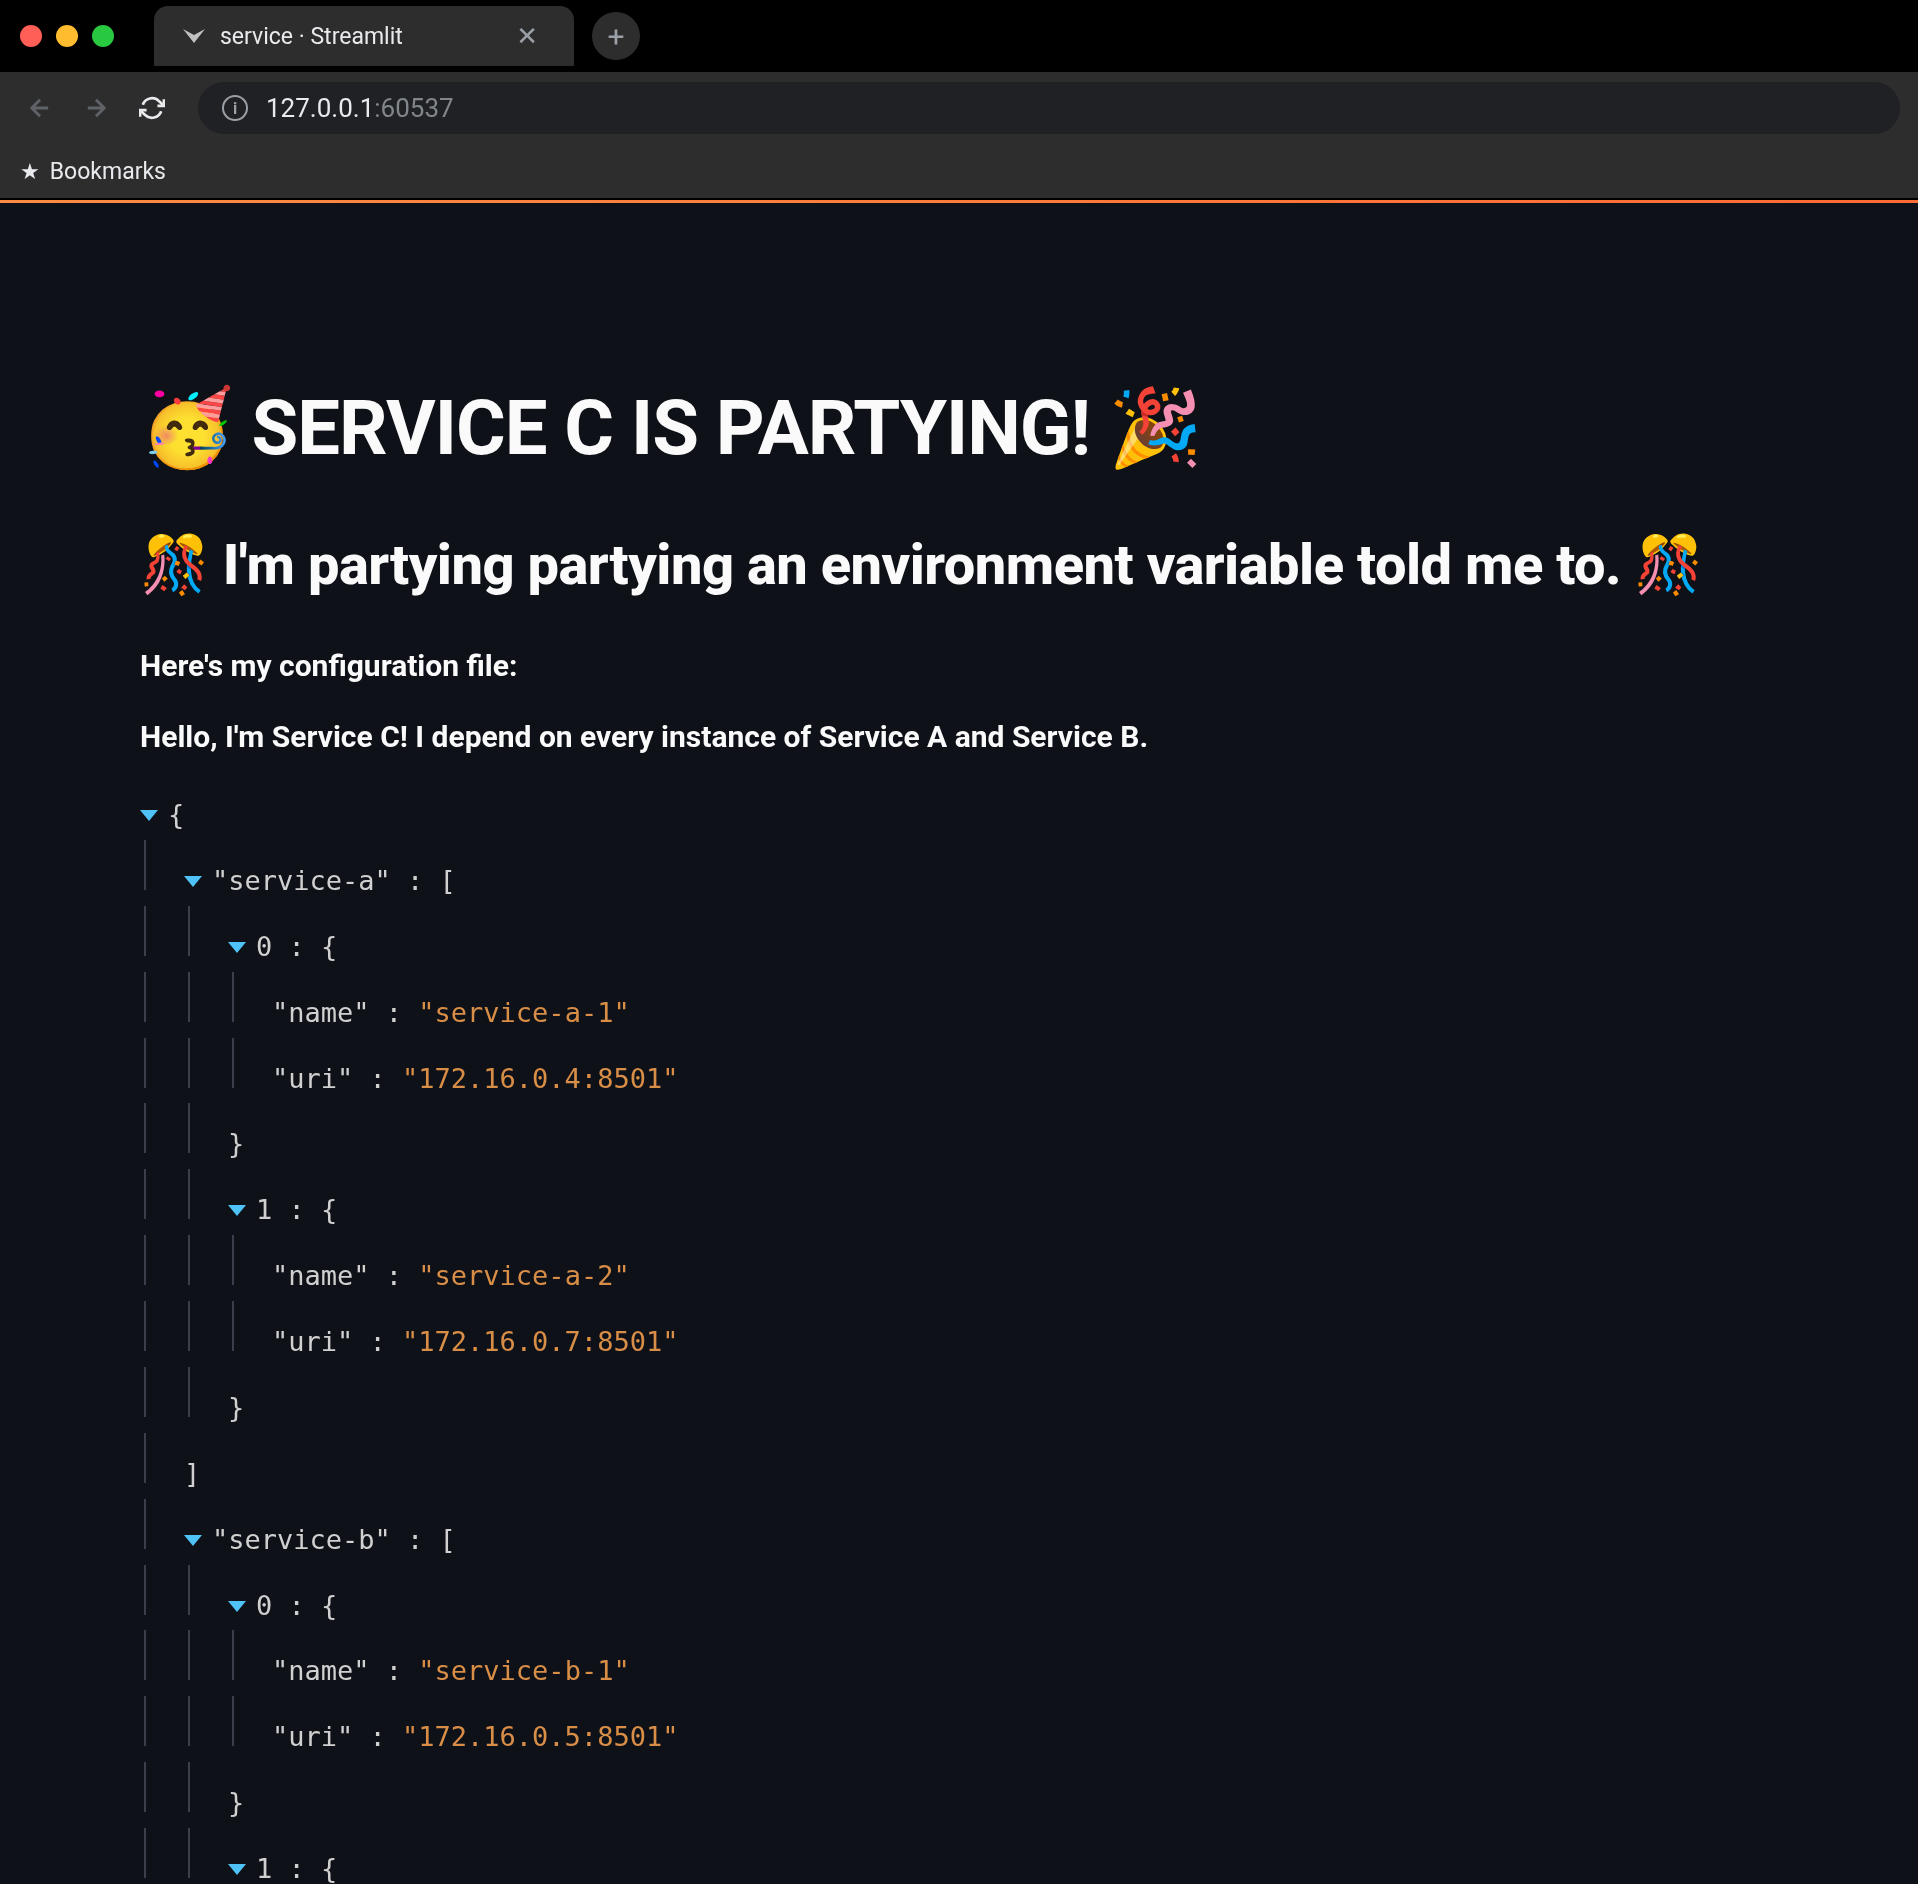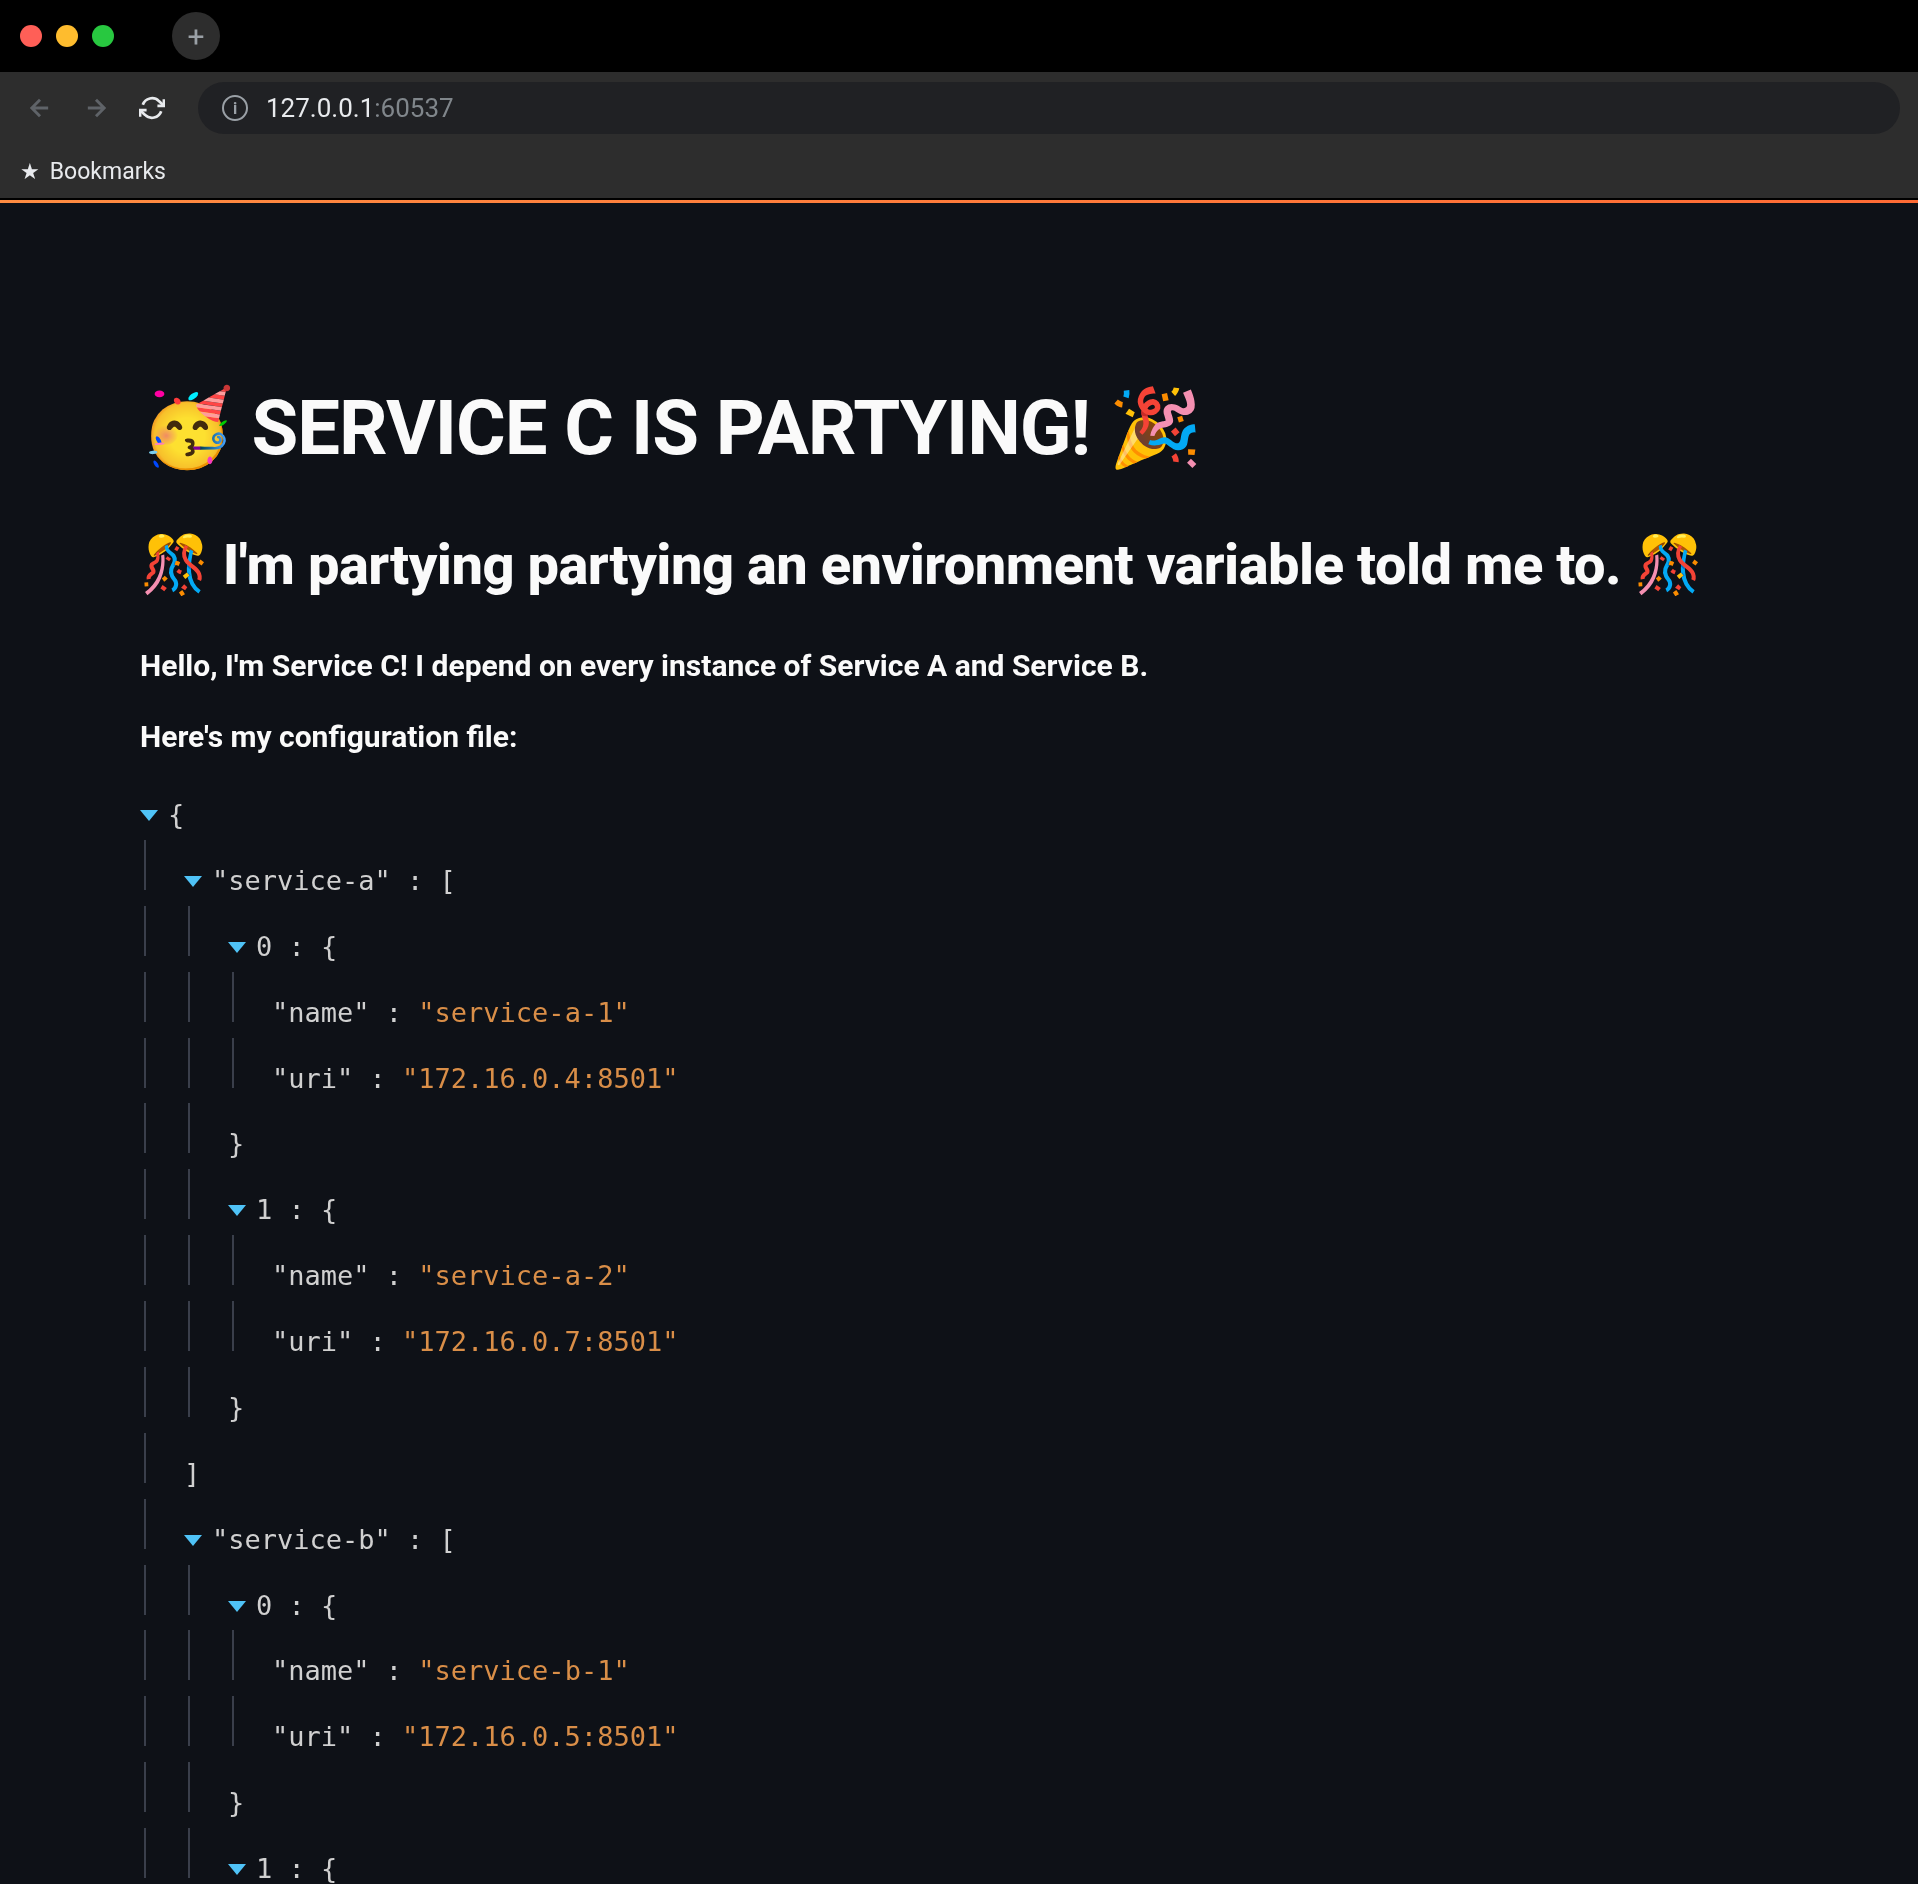"service · Streamlit" div.tab { html: none -> <div> <span> <svg> <path></path> </svg> </span> <span>service · Streamlit</span> <span>✕</span> </div> }
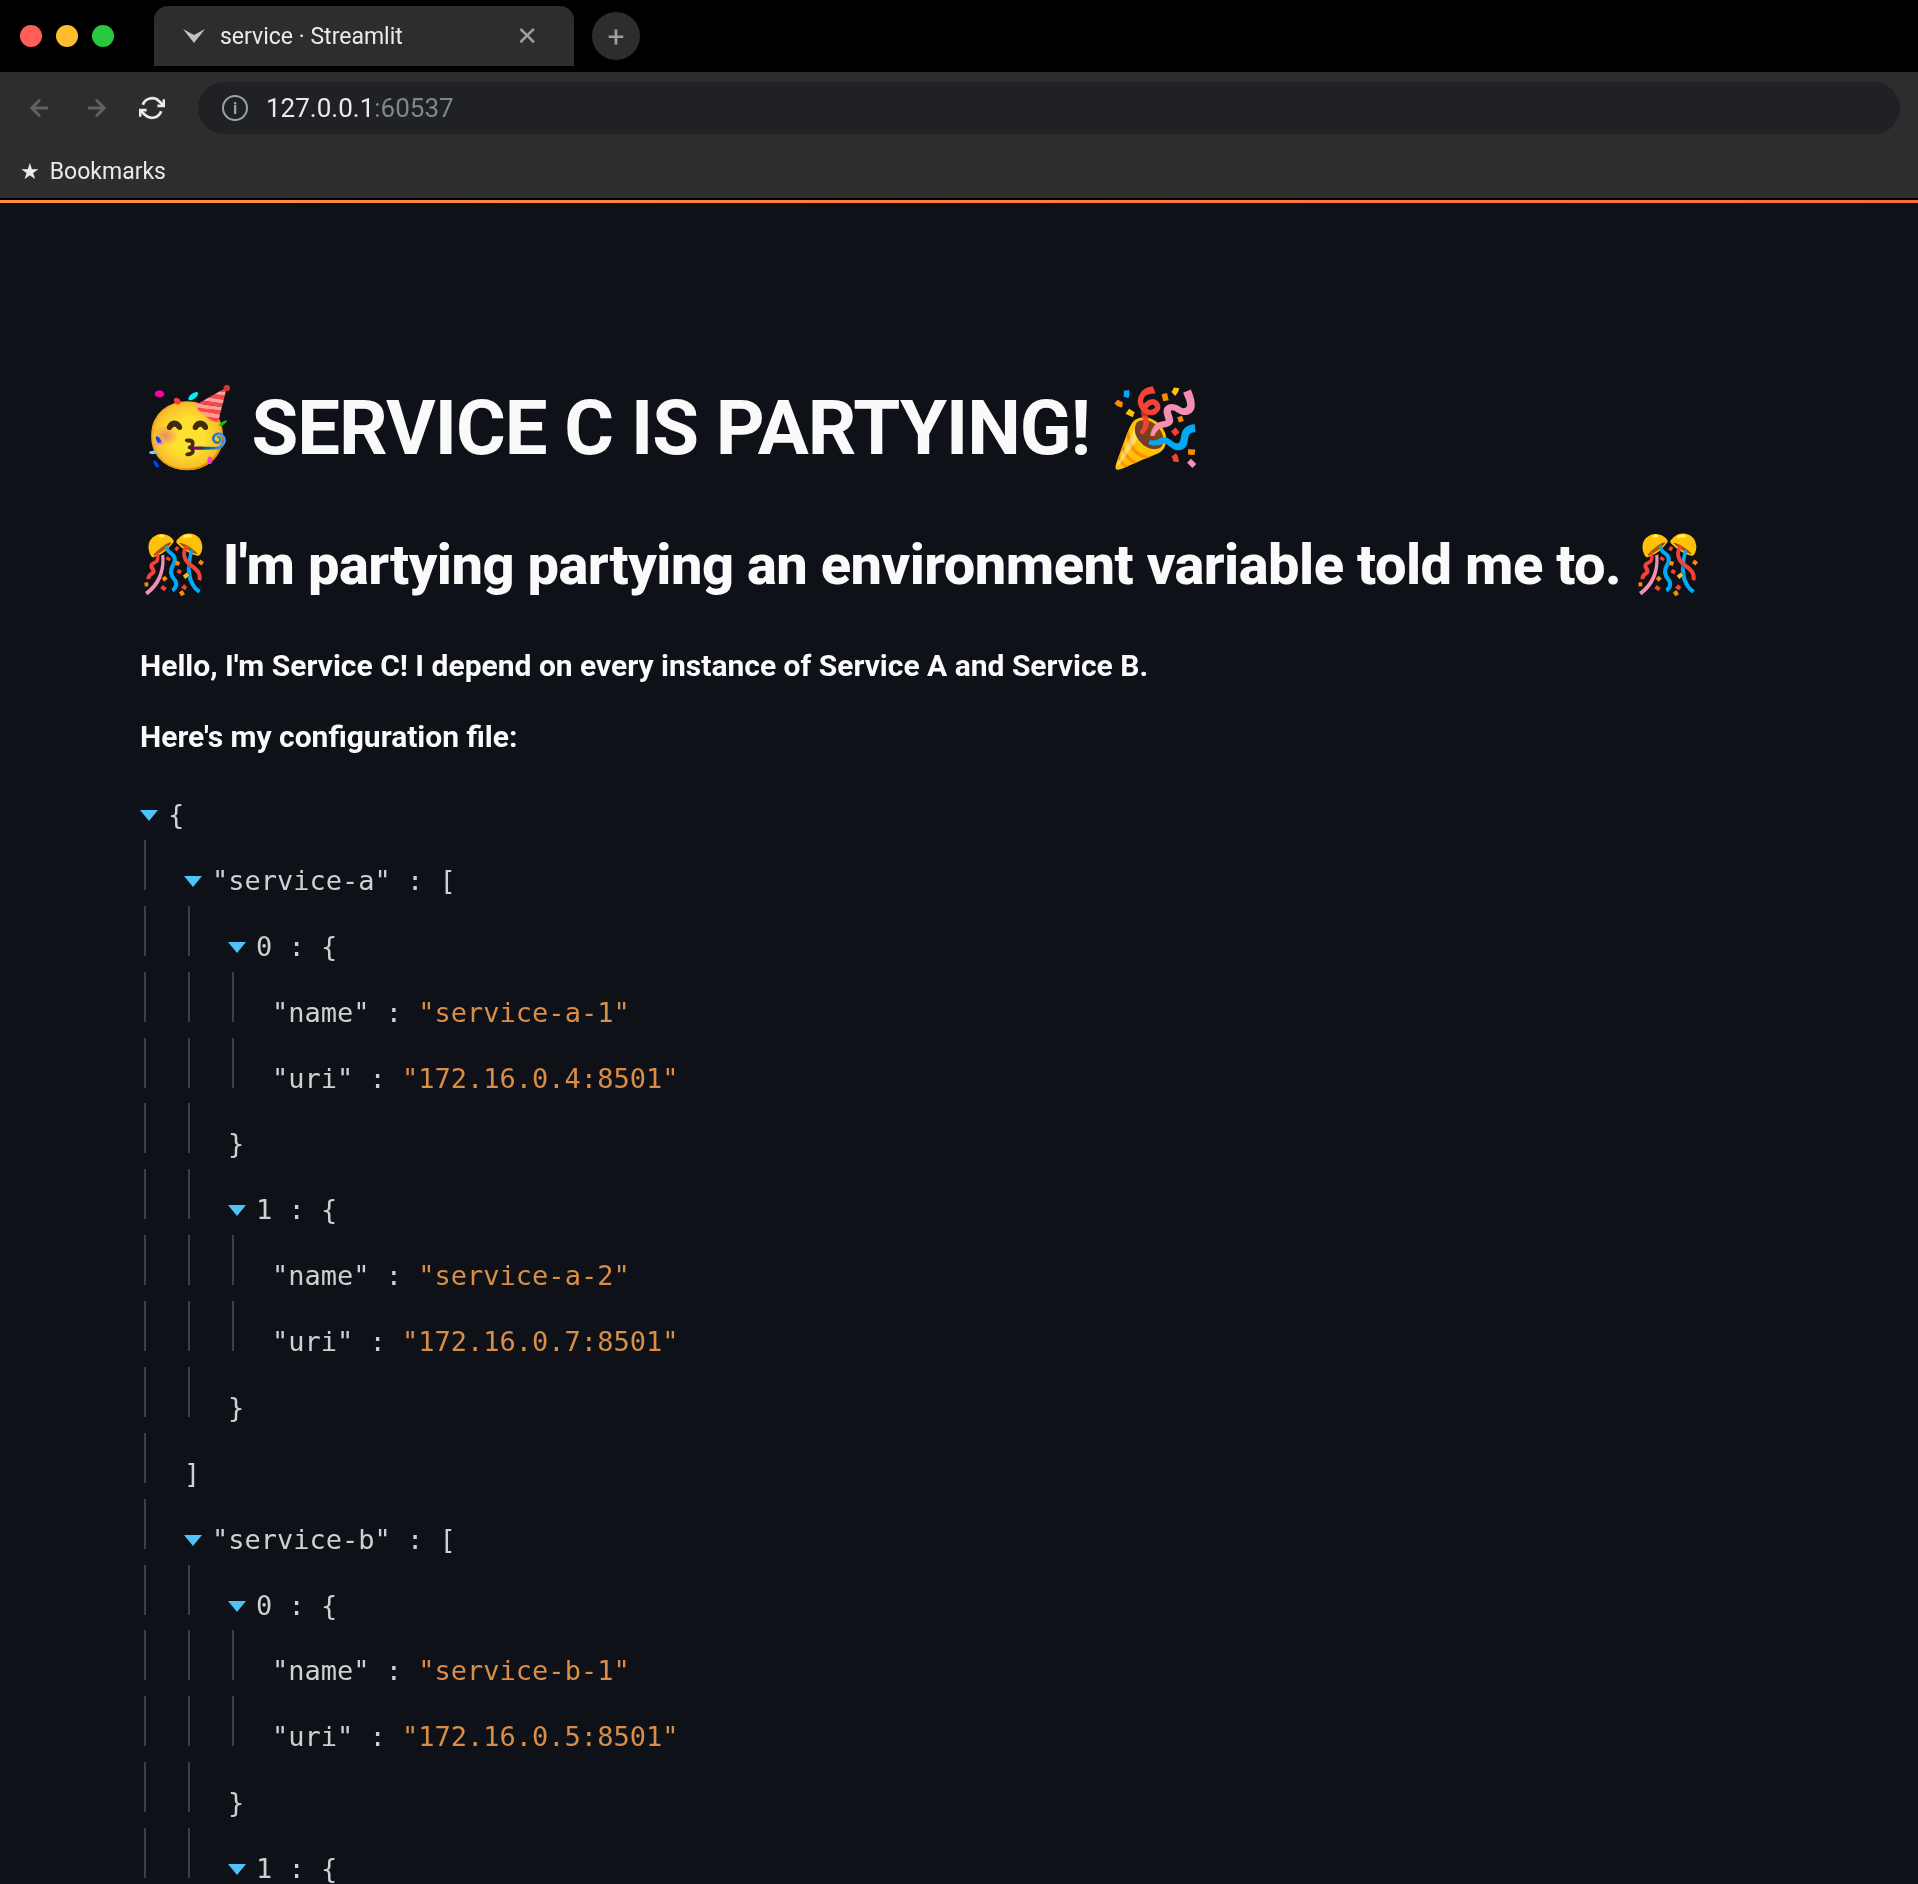"Hello, I'm Service C! I" p.body-text { order: before "Here's my configuration file:" -> after "Here's my configuration file:" }
